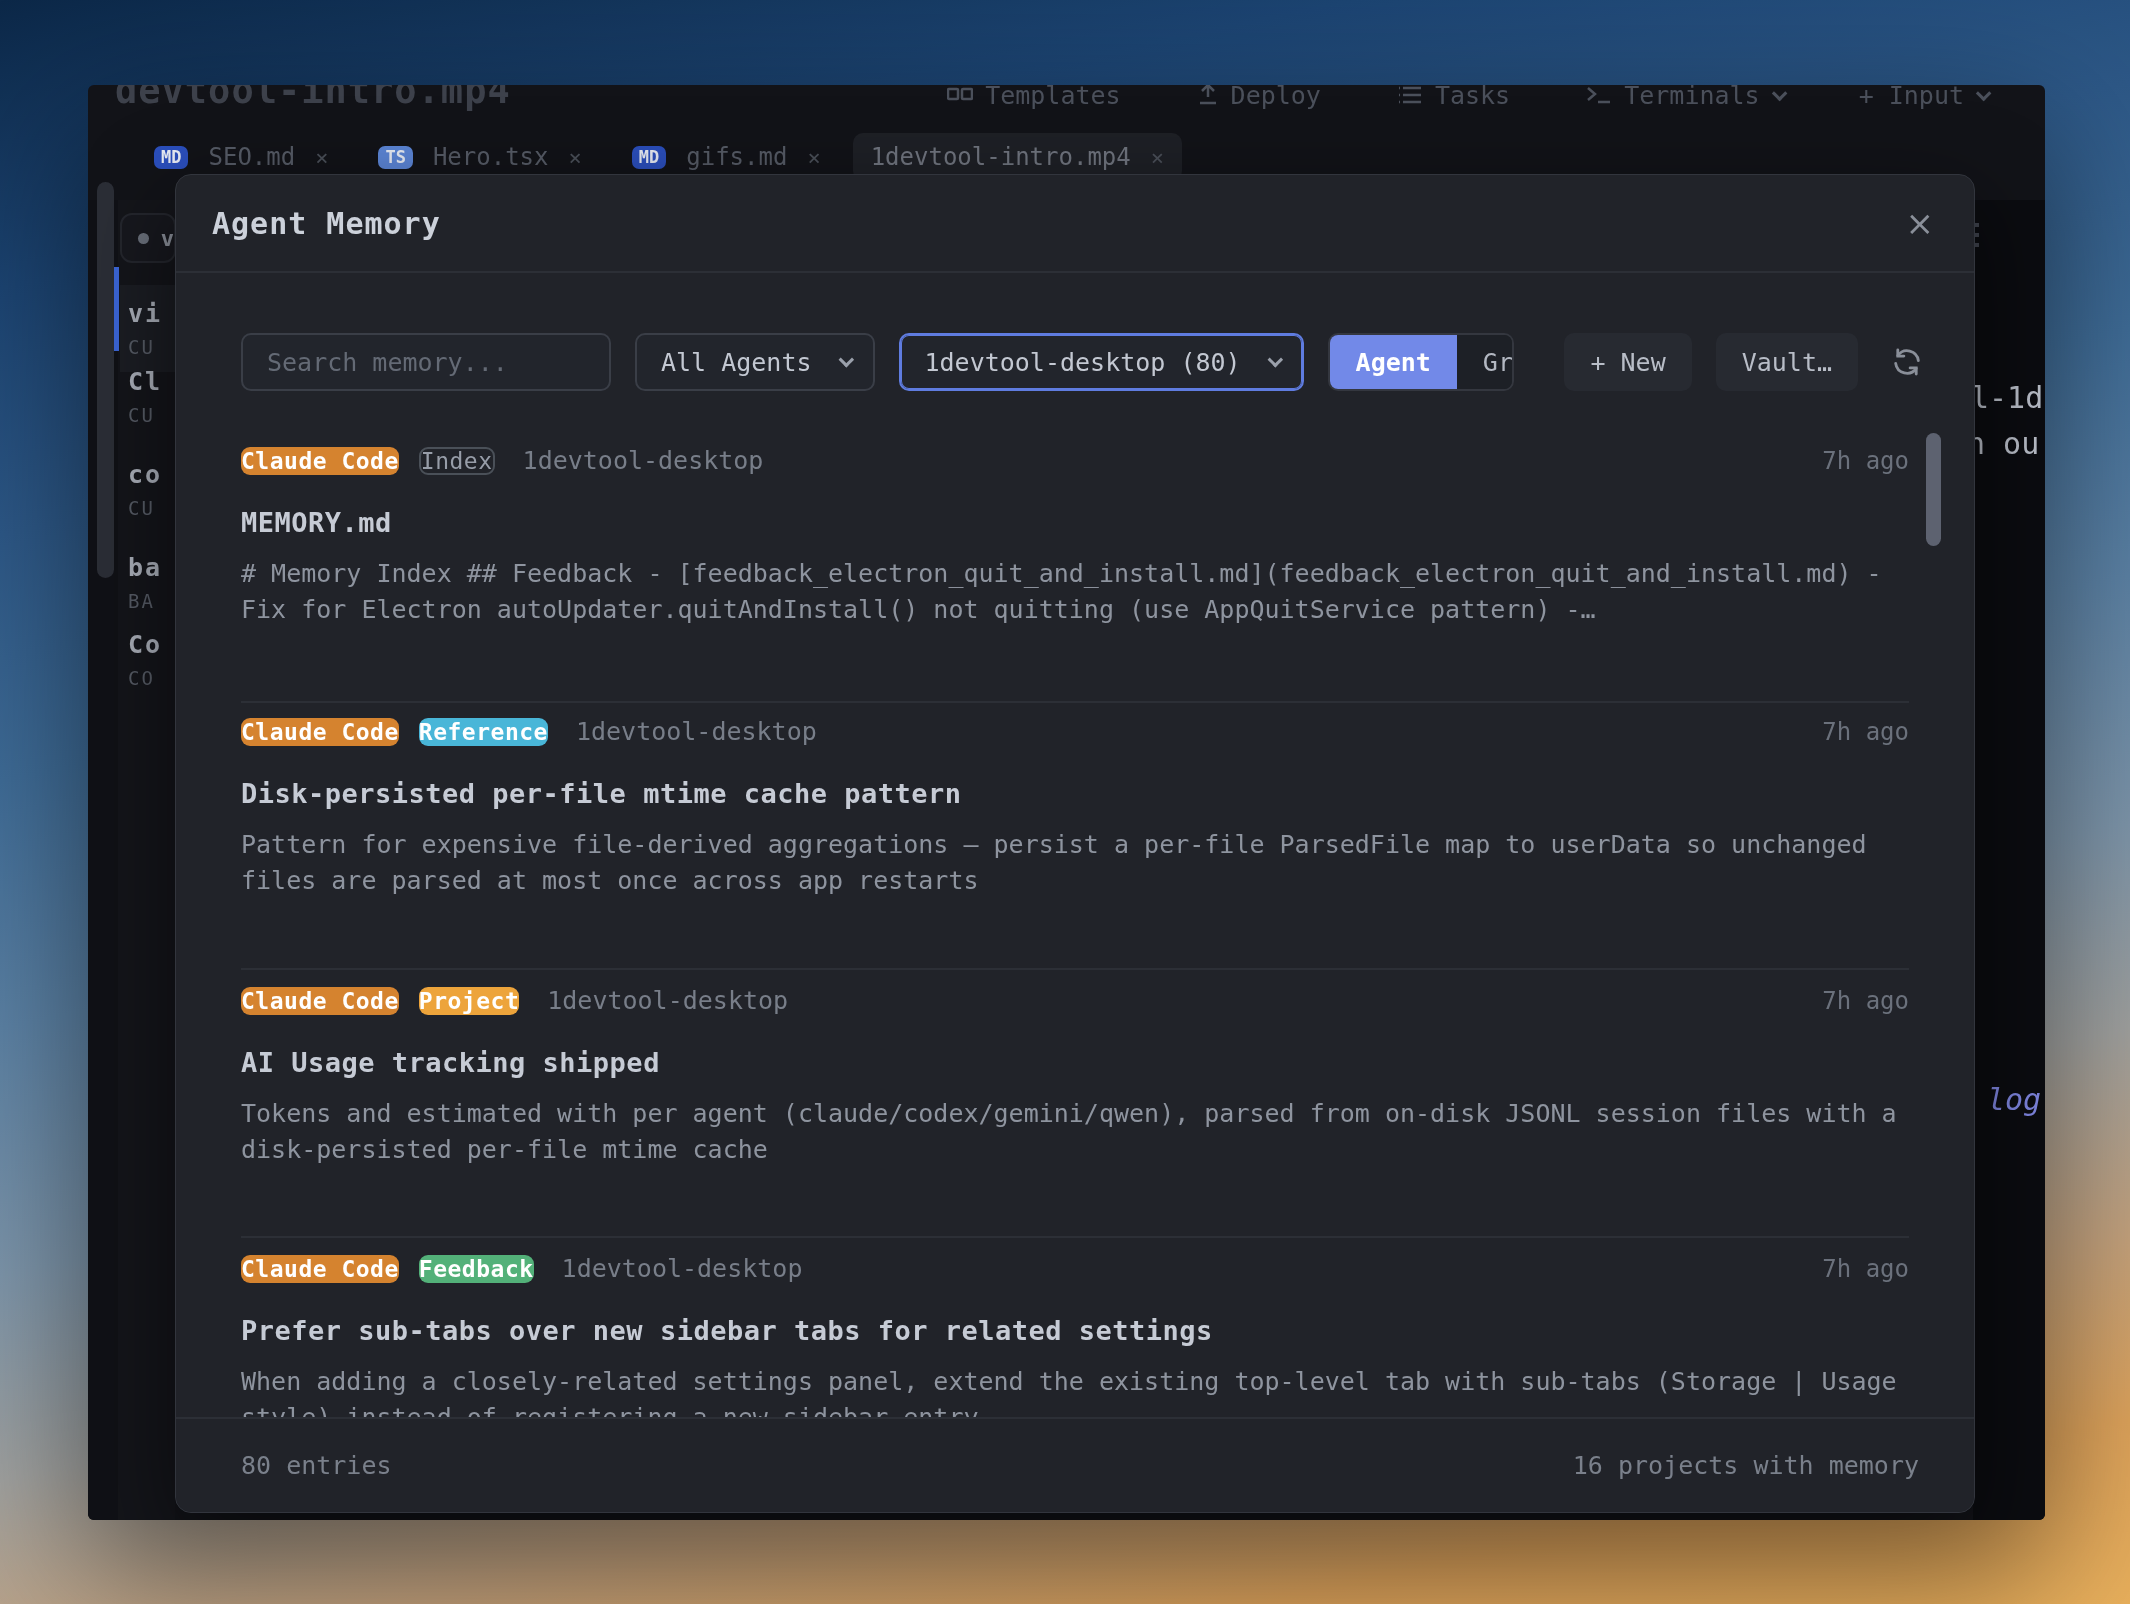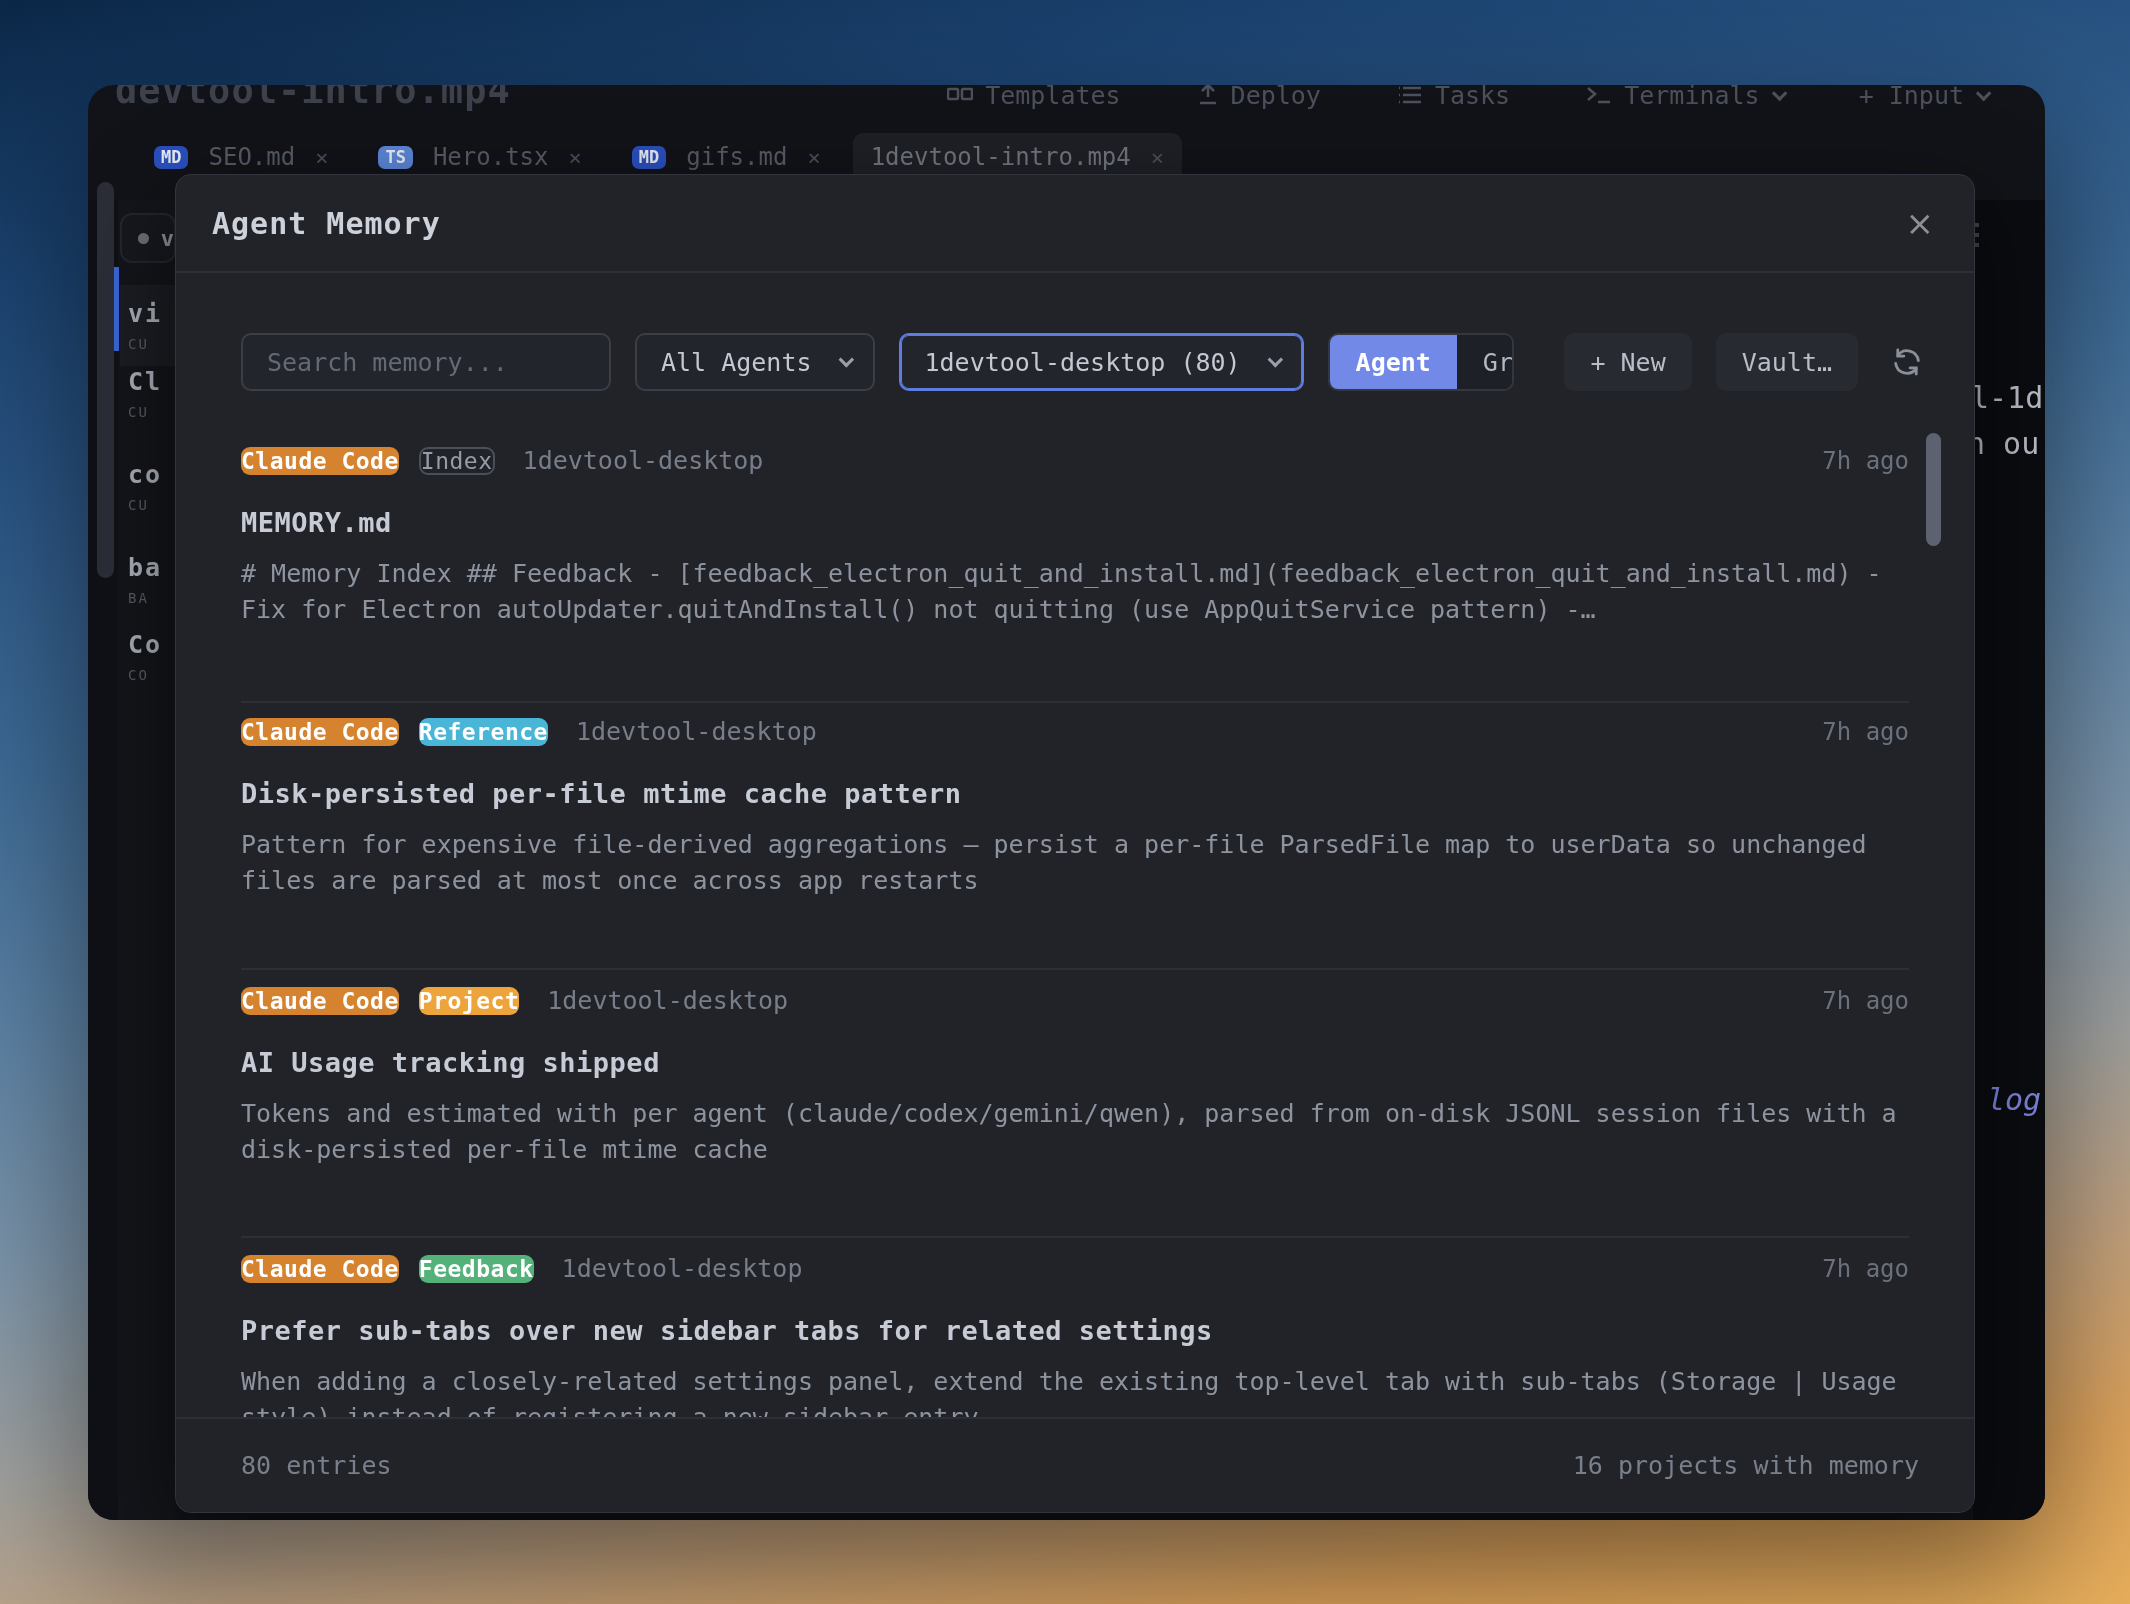"devtool-intro.mp4" .app-window { border-radius: 26px -> 6px }
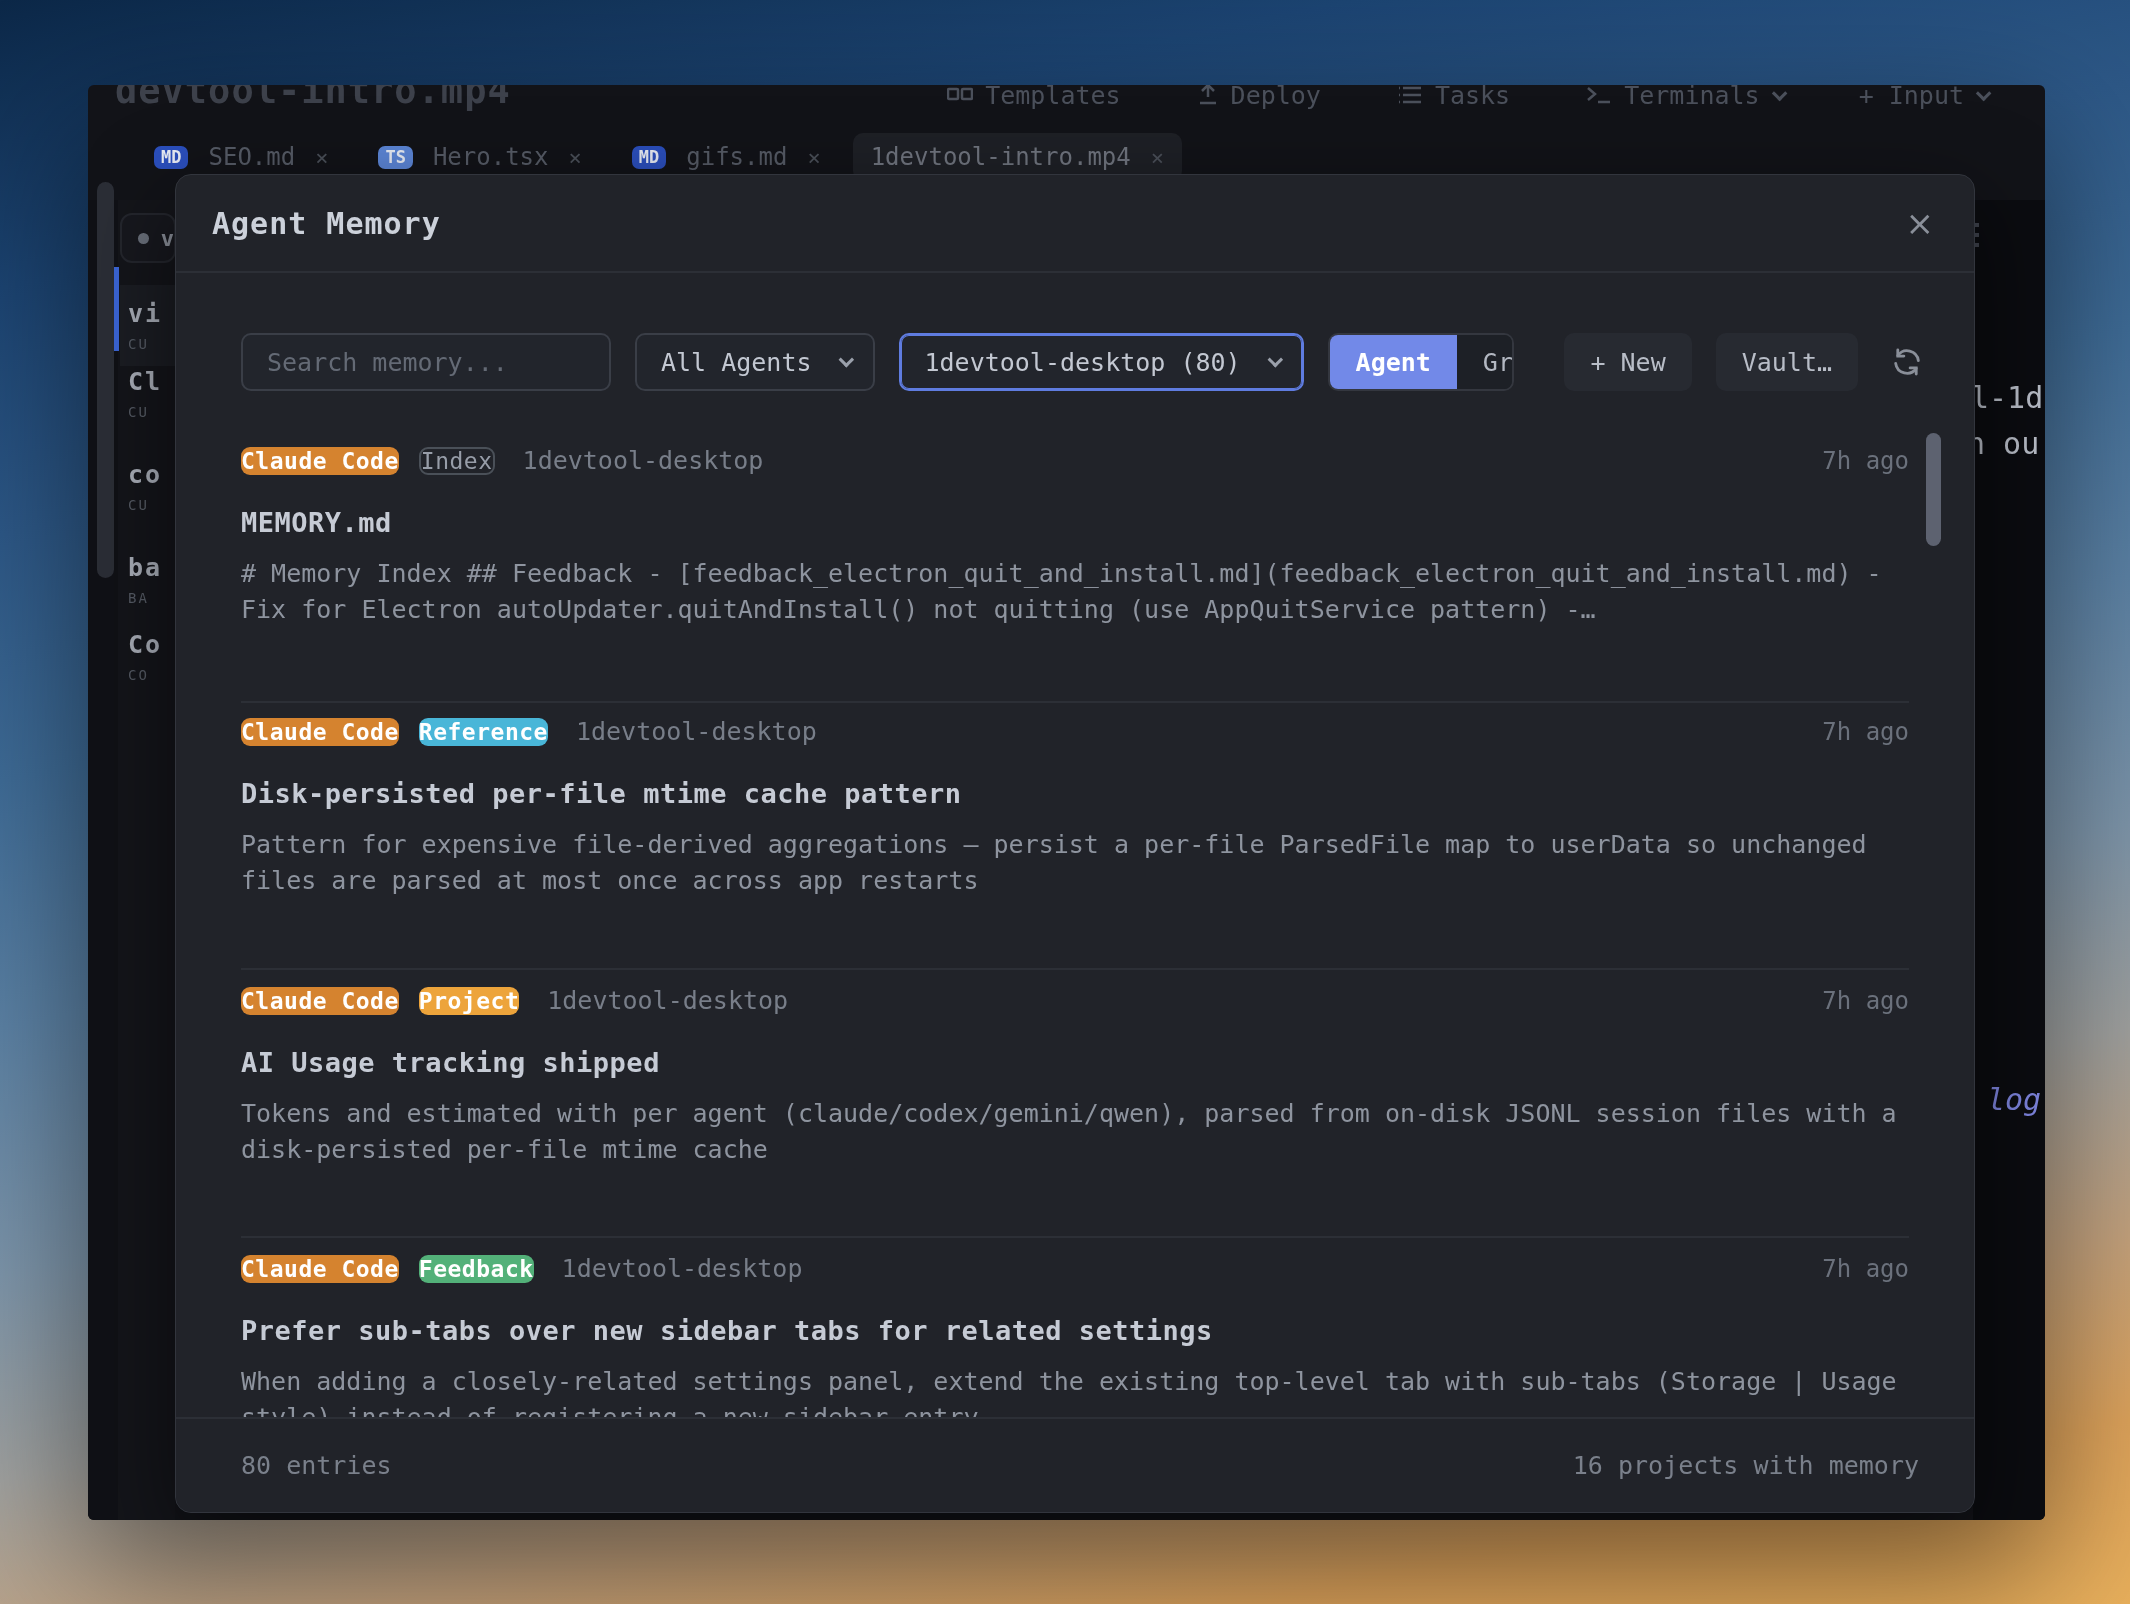"CU" .sb-item .t2 { font-size: 14px -> 19px }
